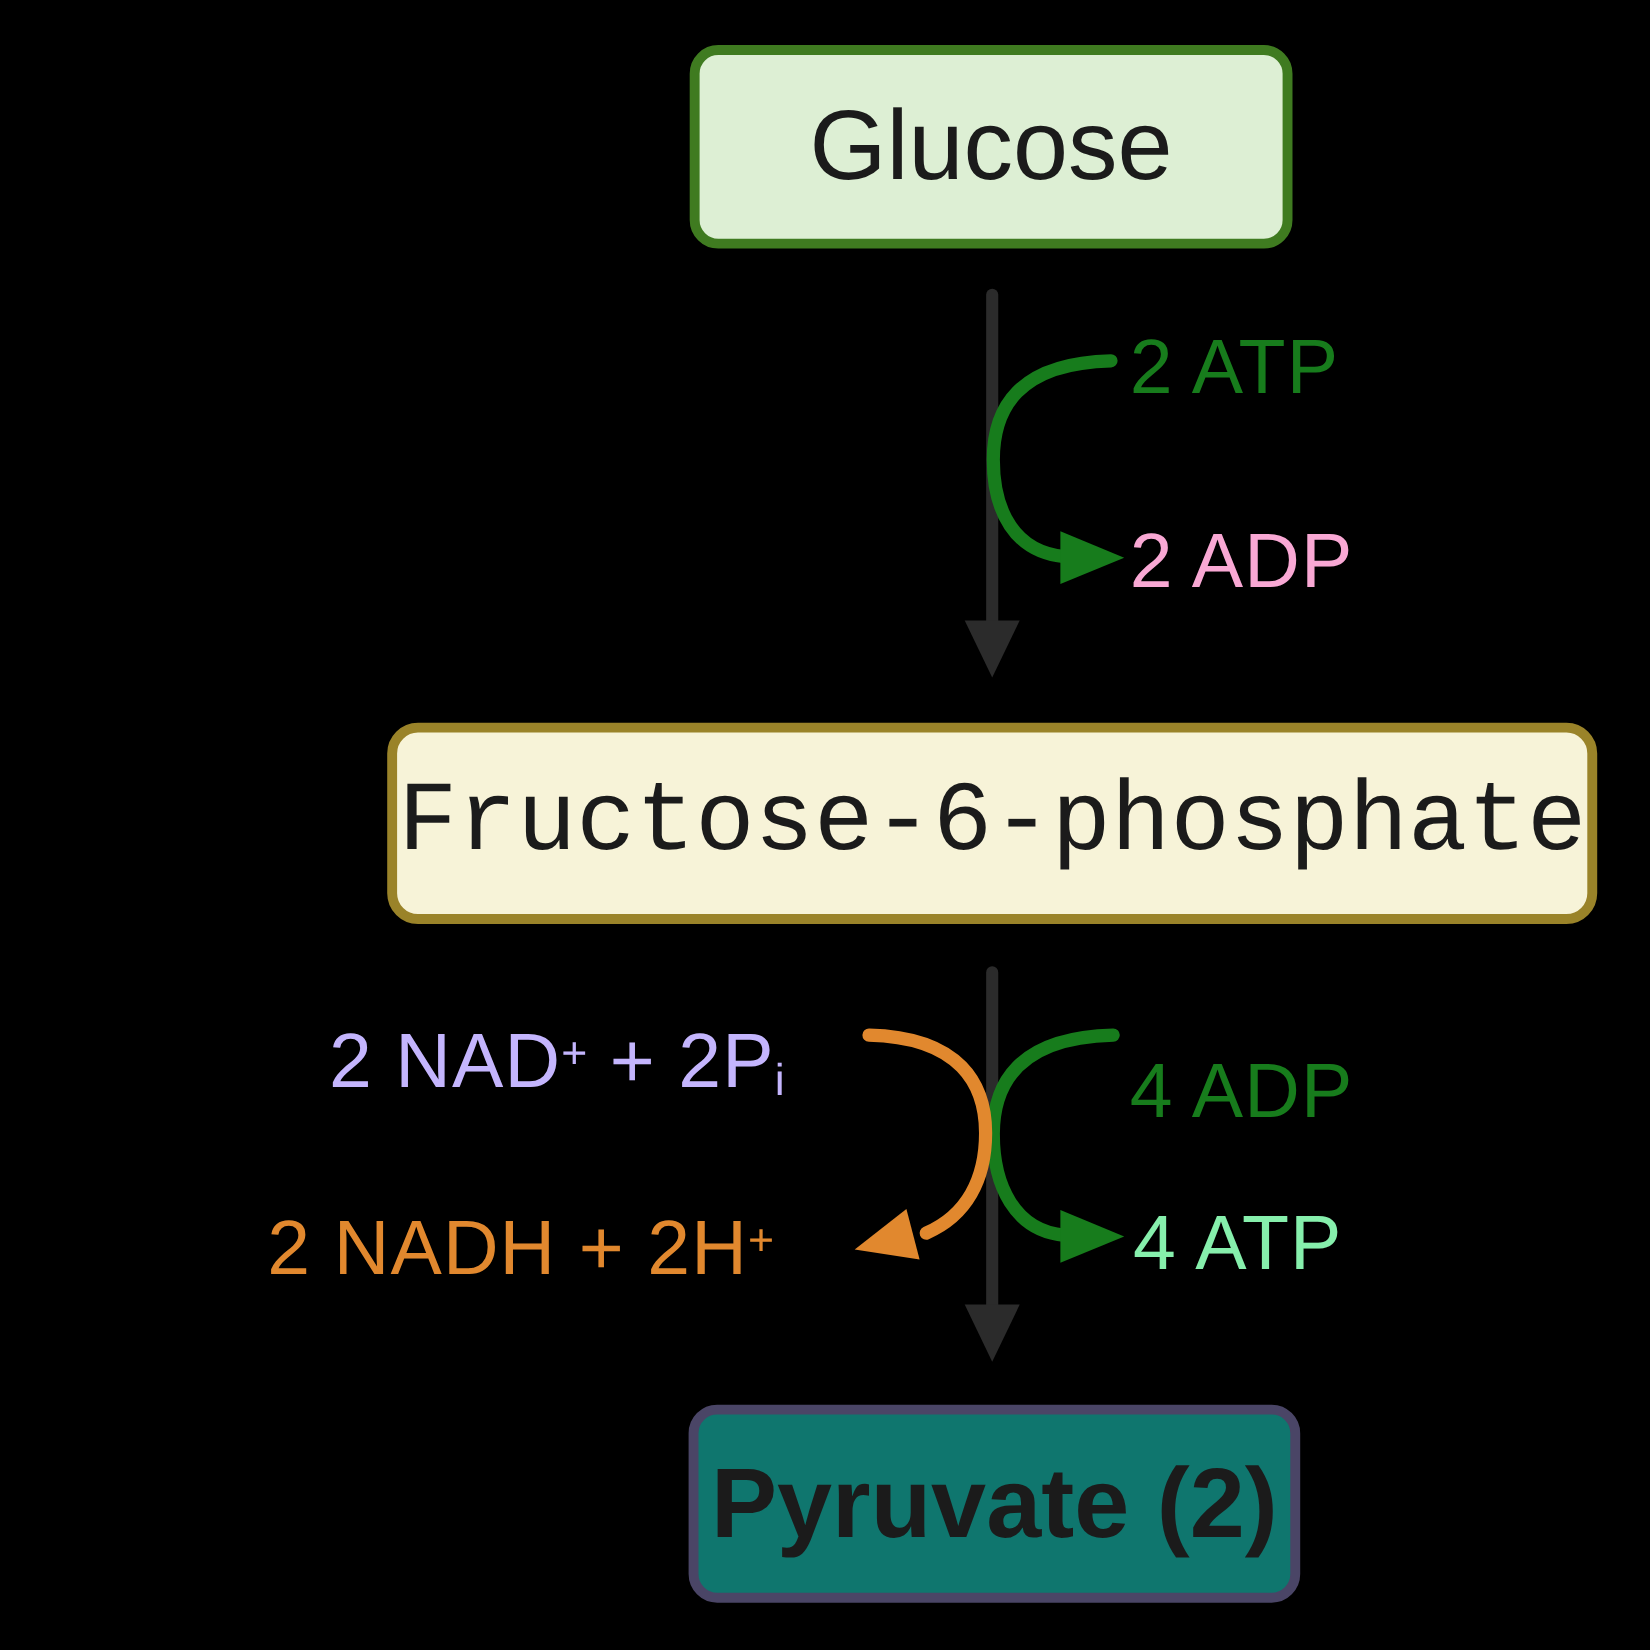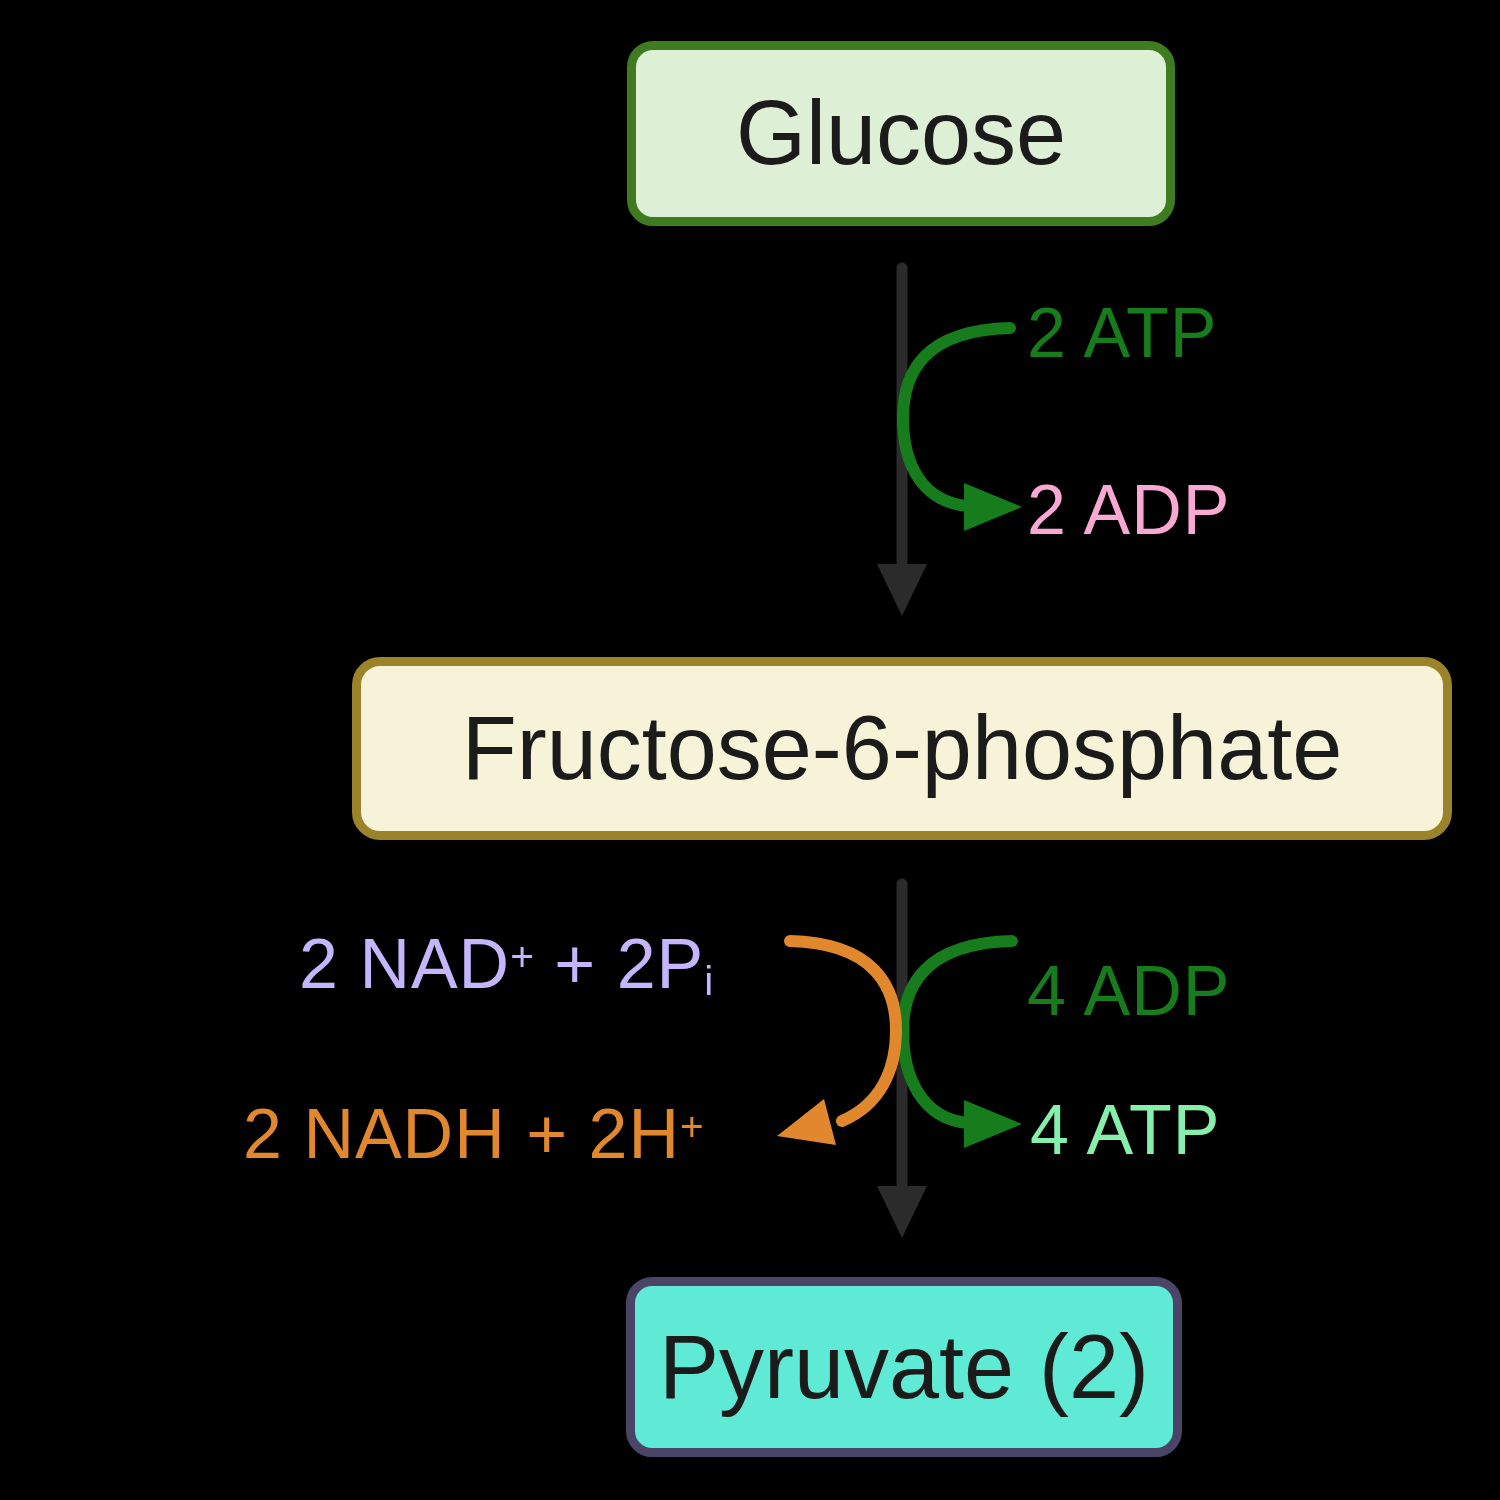"Fructose-6-phosphate" .node-f6p { font-family: none -> Liberation Mono, monospace }
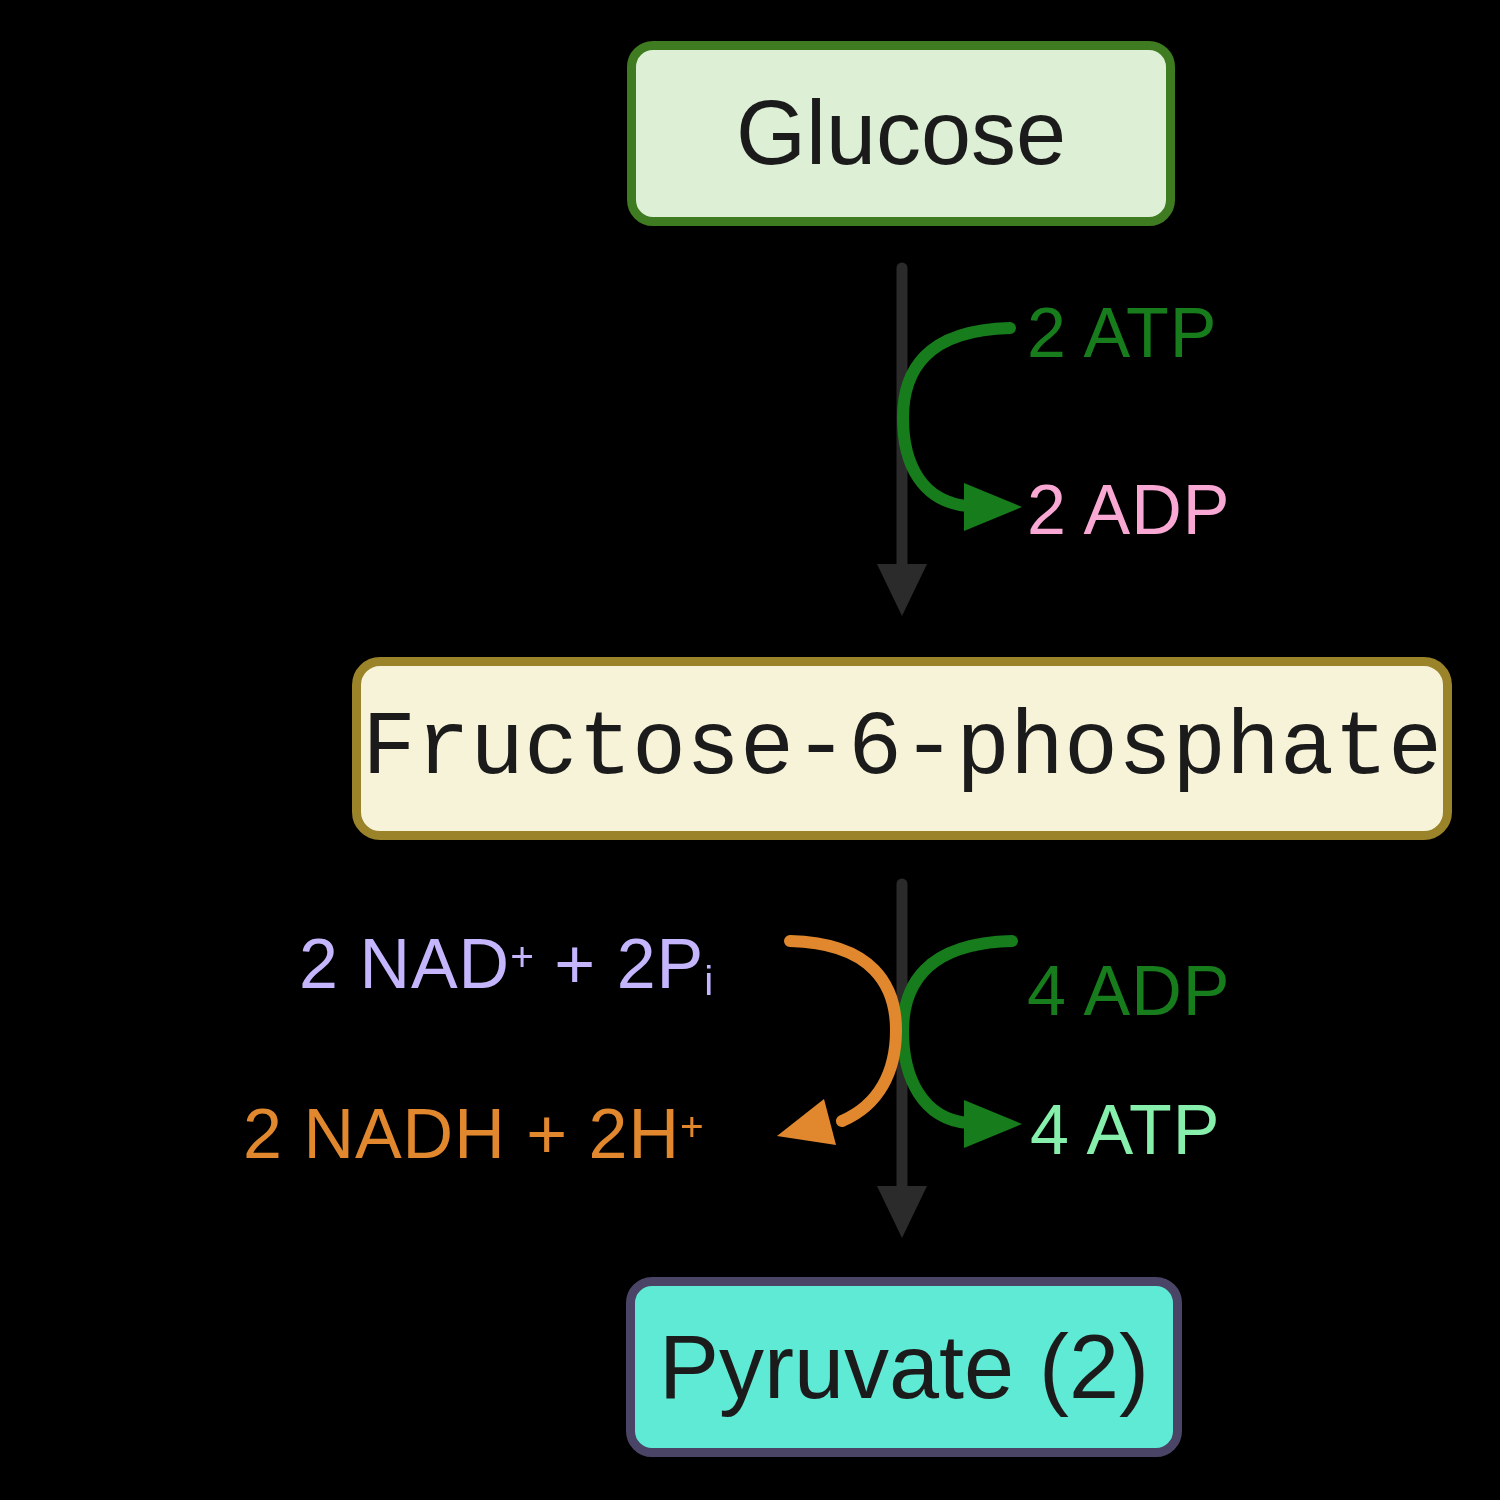"Pyruvate (2)" div.node { background-color: #5eead4 -> #0f766e; font-weight: none -> bold }
